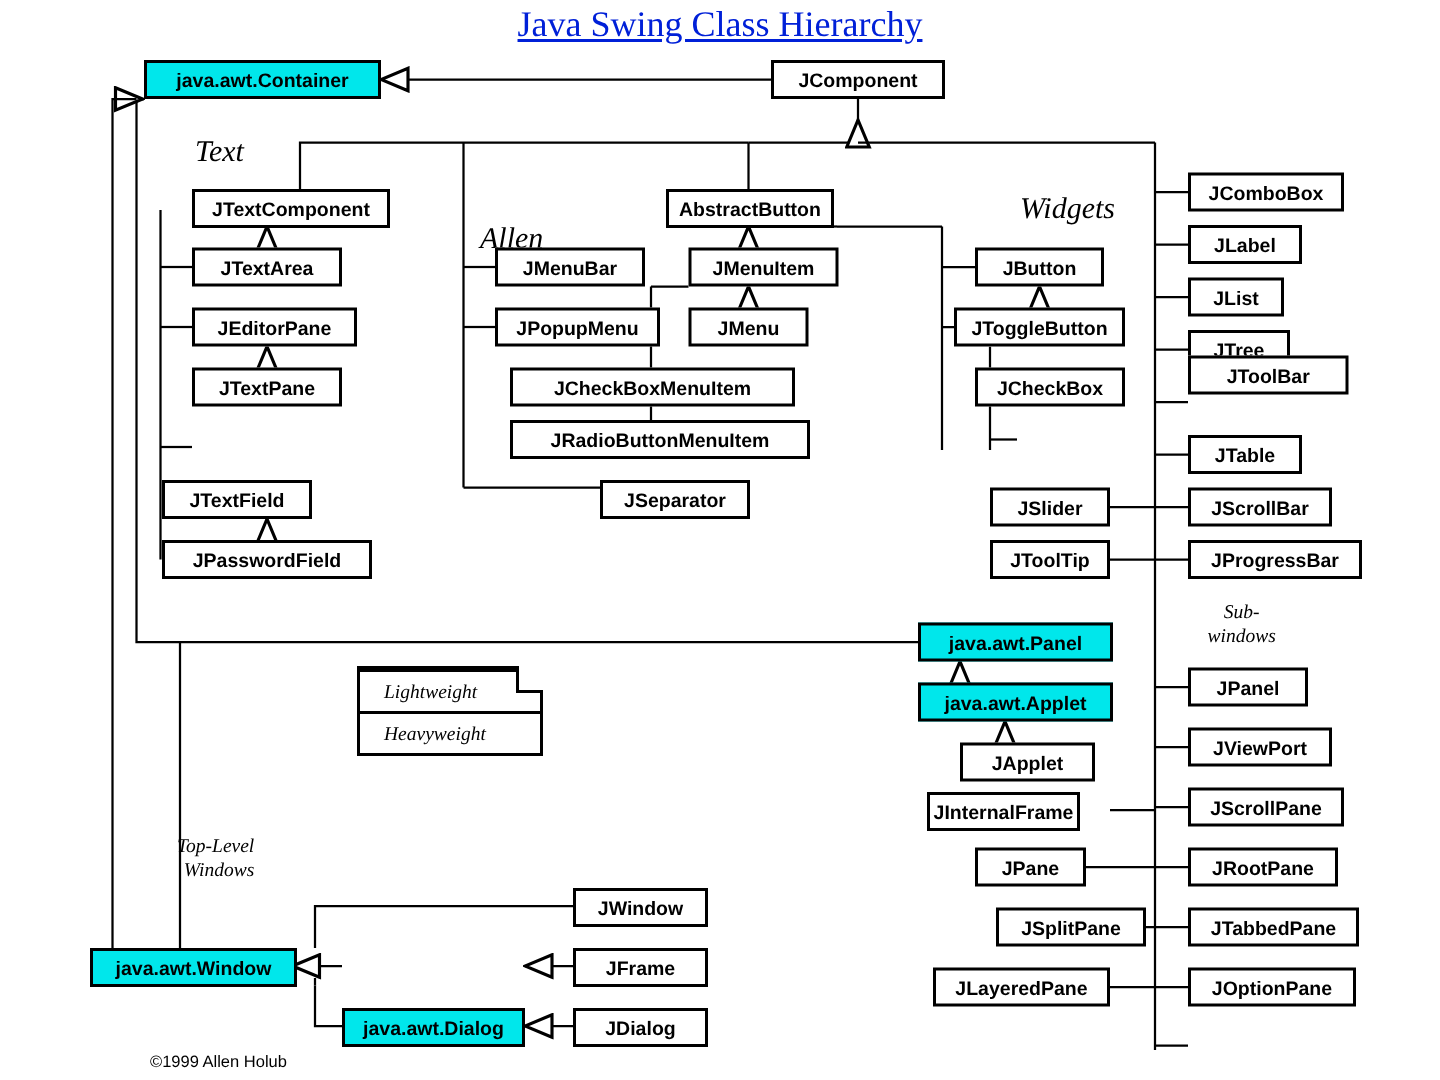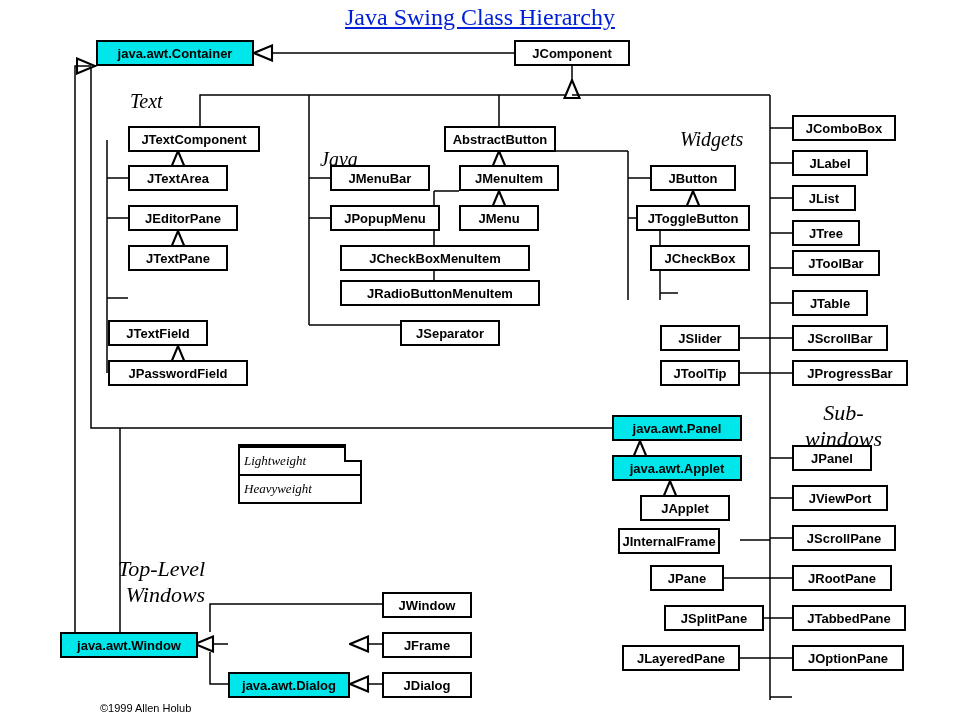"Java" div.grp { text: Java -> Allen }
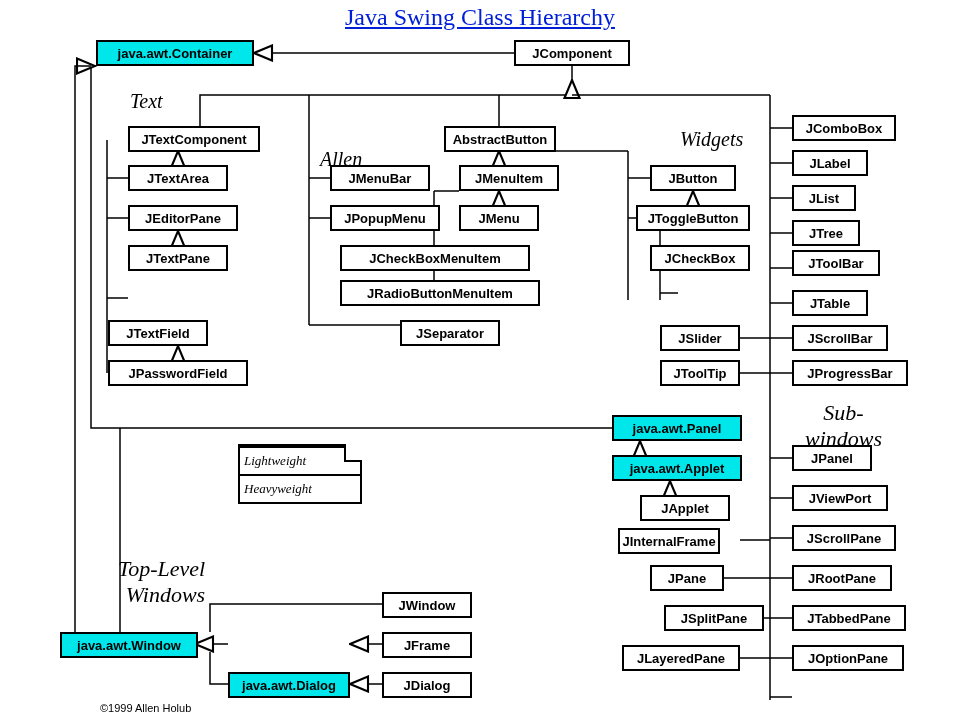"JToolBar" div.box { top: 250px -> 237px; width: 88px -> 107px }
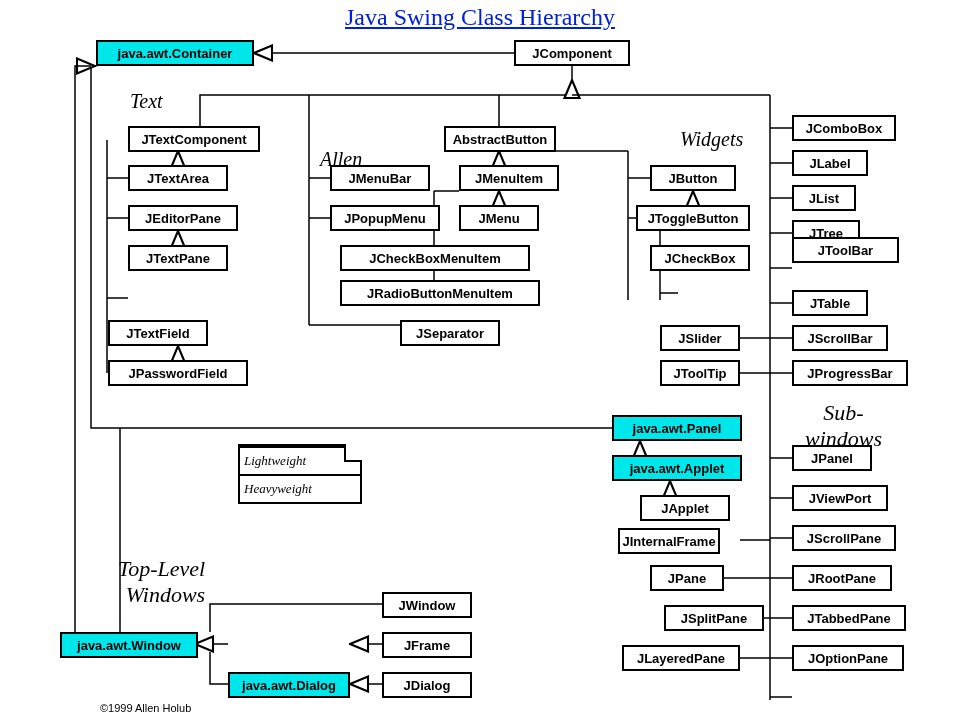"Sub-" .grp.small { font-size: 22px -> 13px }
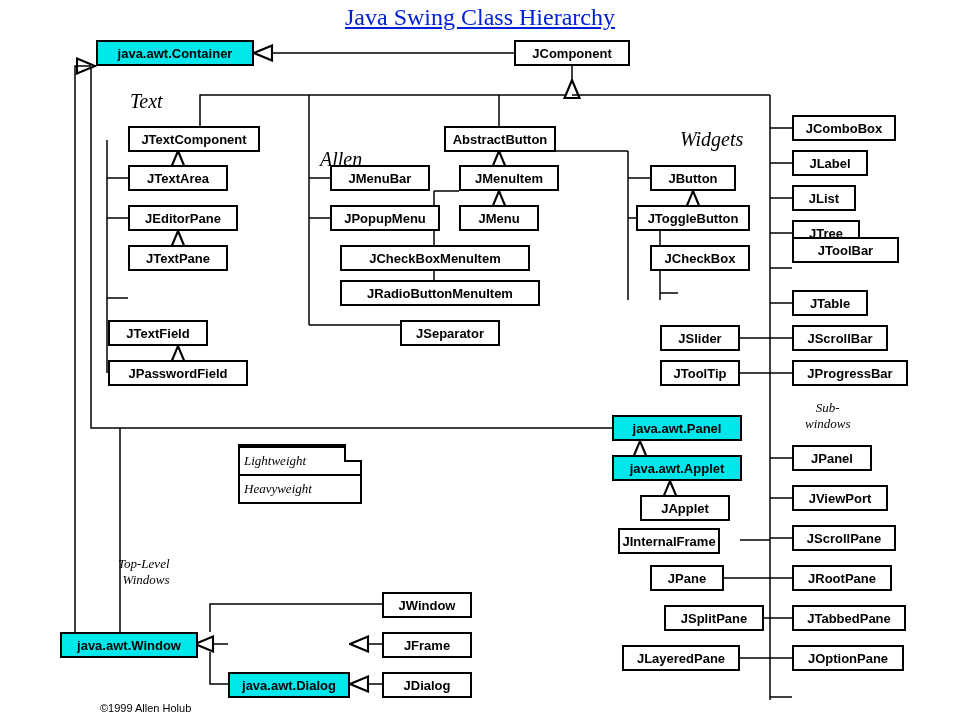"Lightweight" .note .row { padding: 5px 4px -> 5px 16px }
